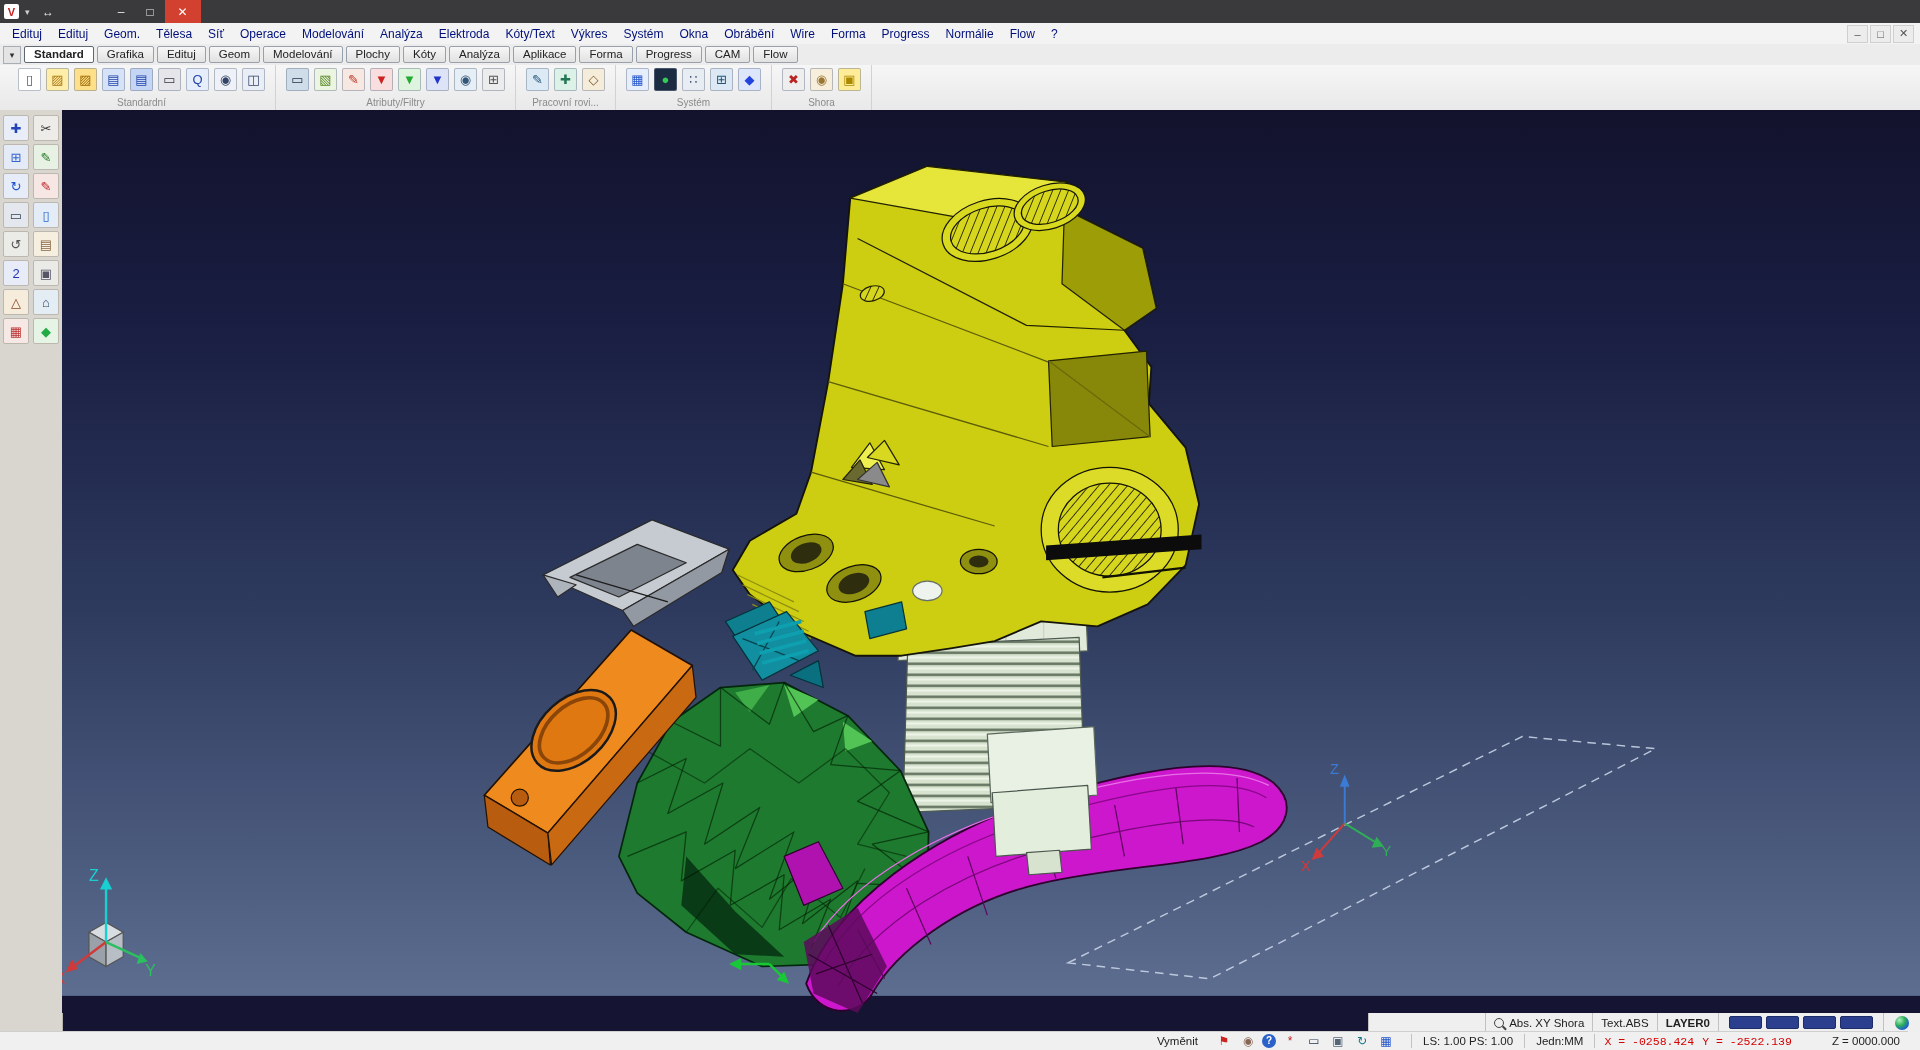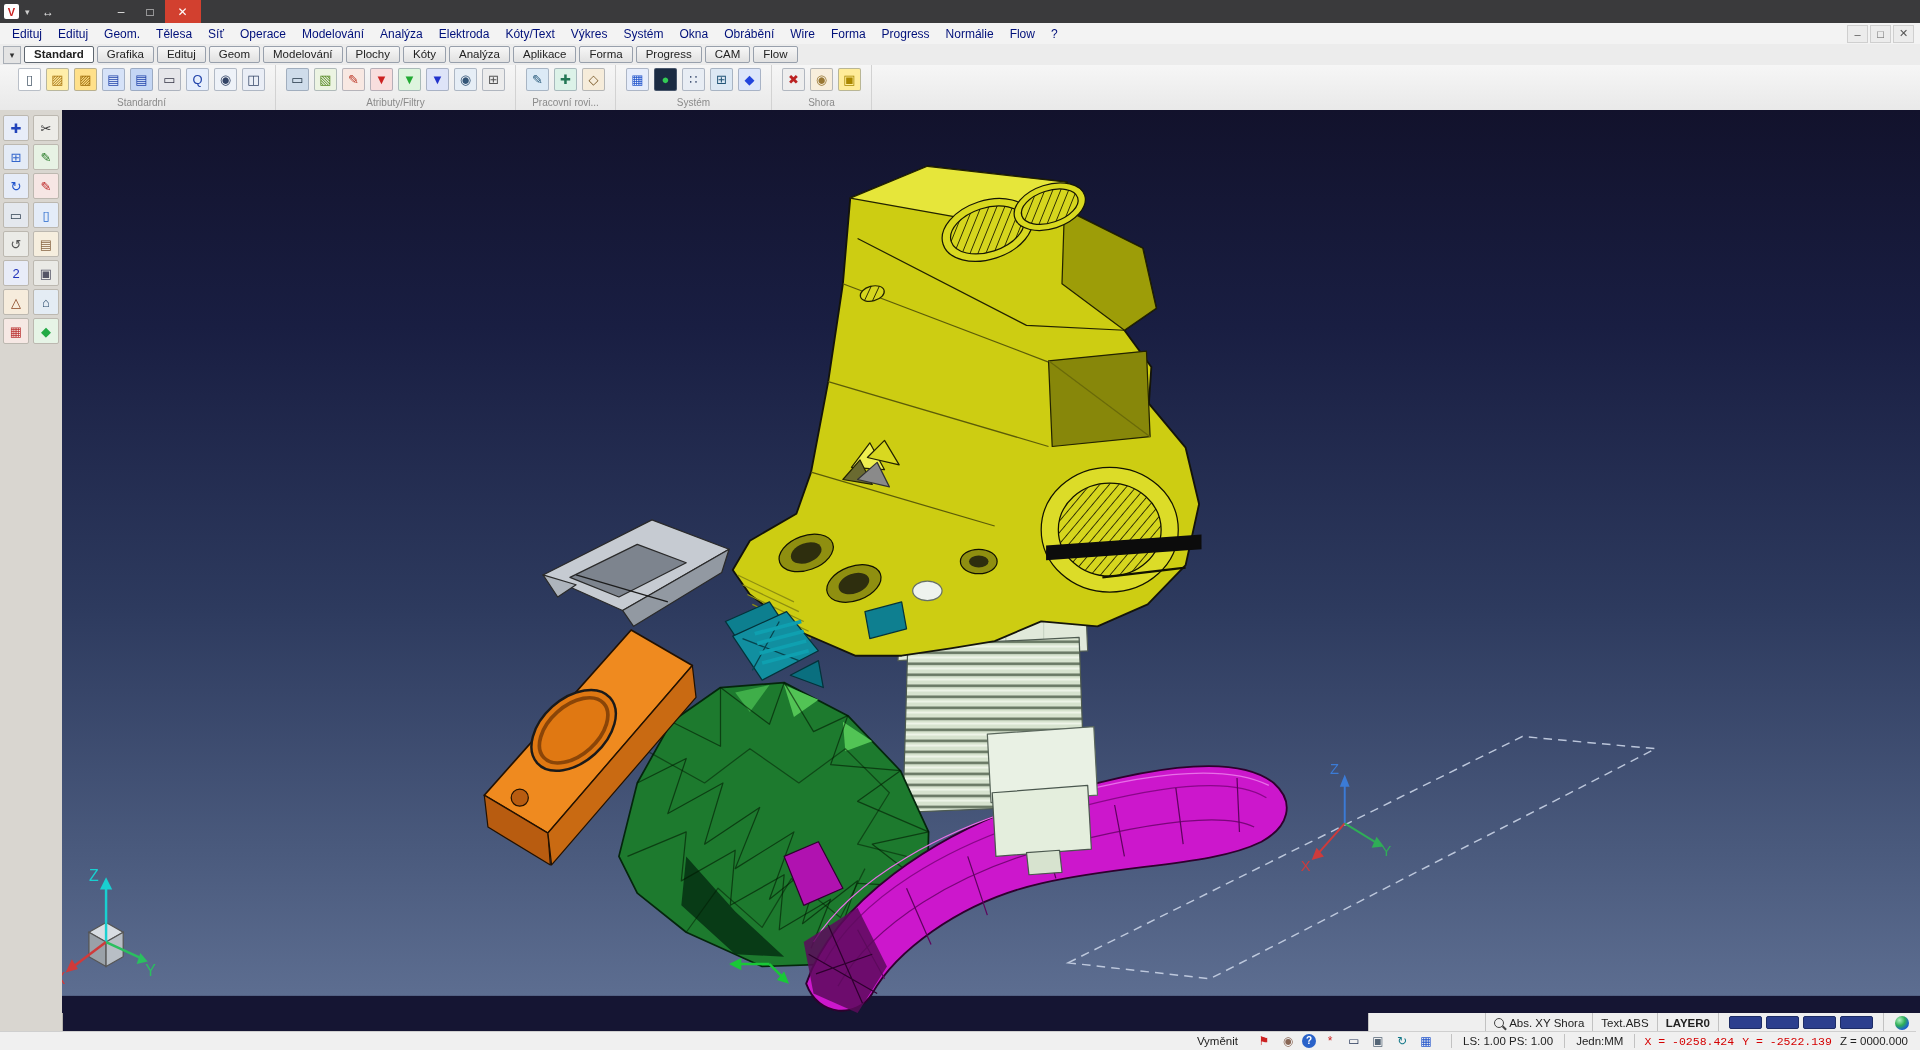"Vyměnit" #statusrow2 { right: 4px -> 12px }
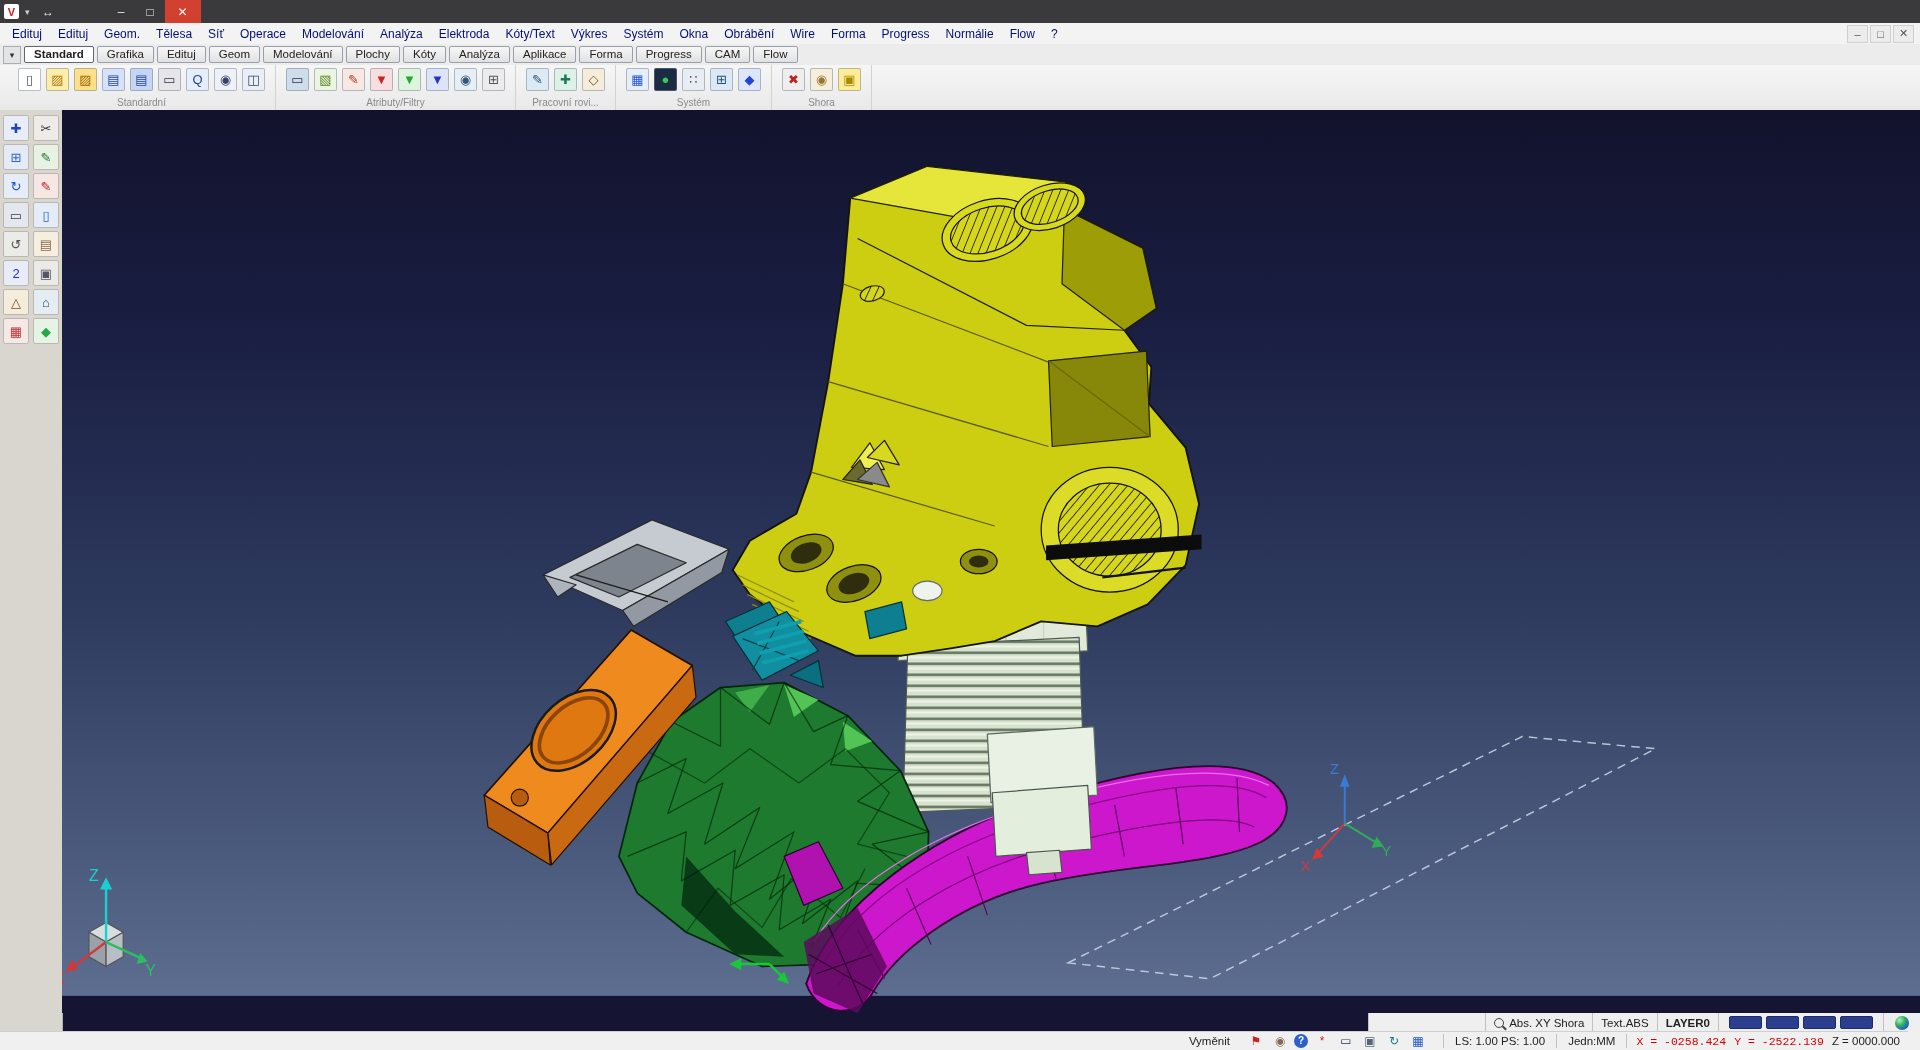"Z = 0000.000" .coord-dark { margin-left: none -> 32px }
